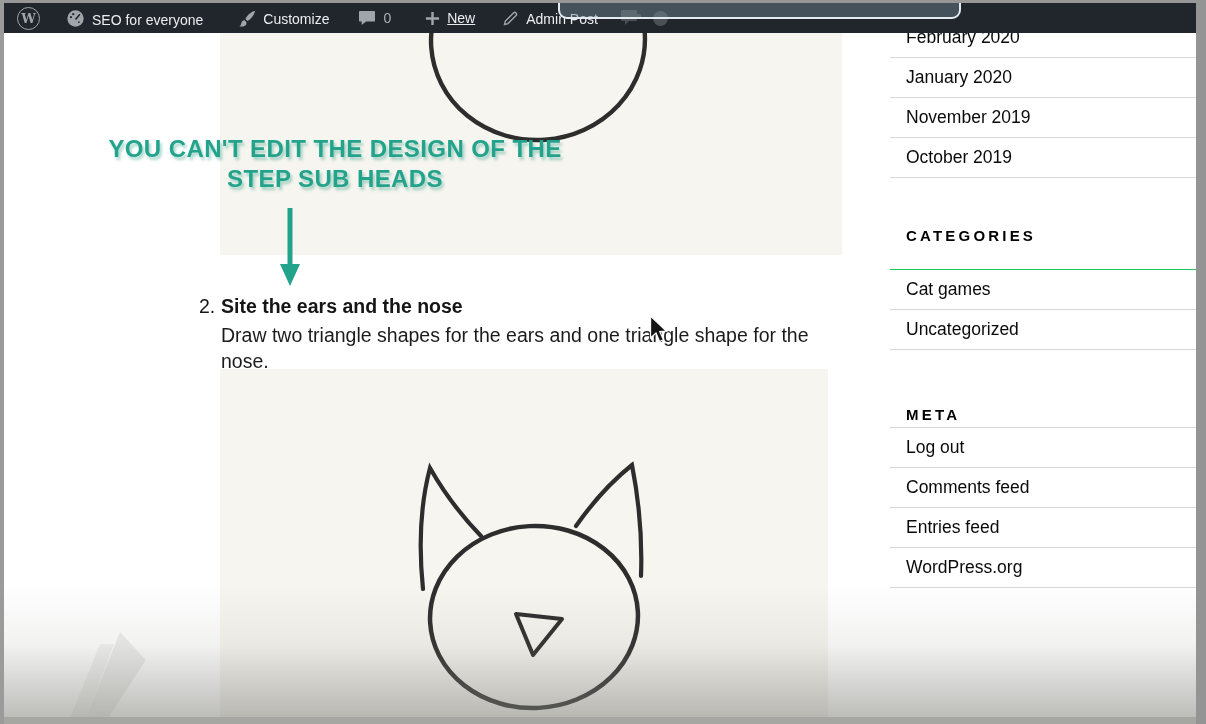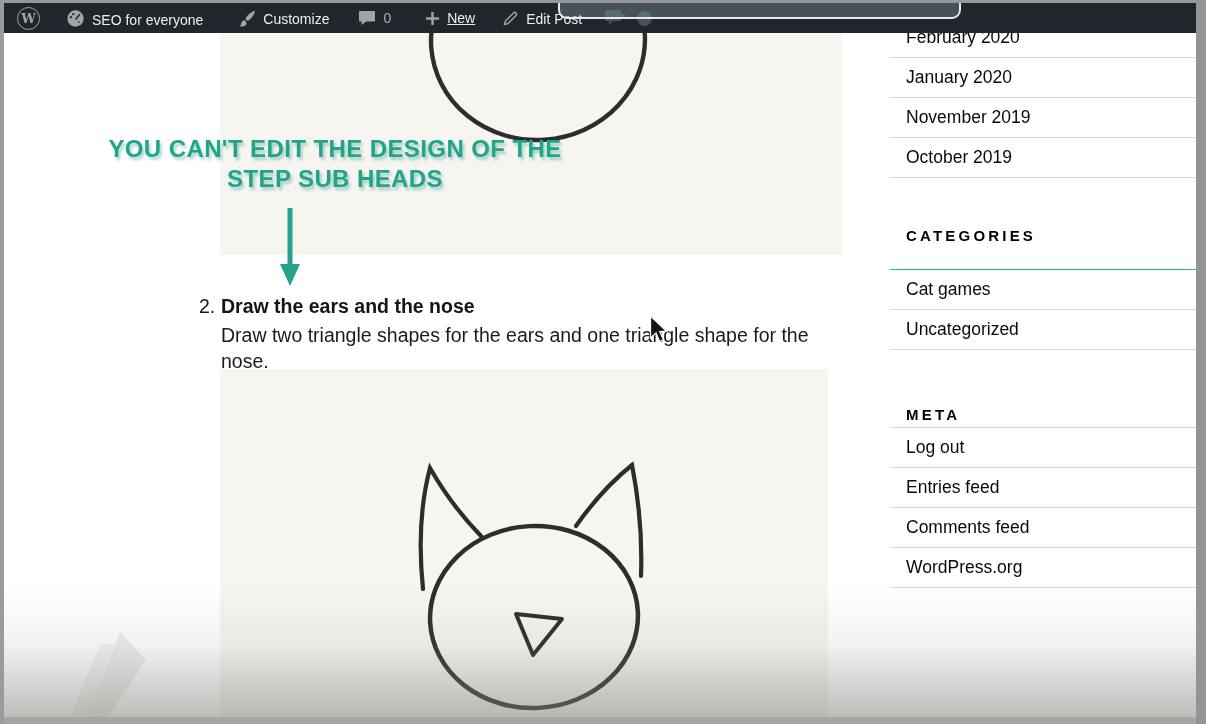"Edit Post" span.ab-label { text: Edit -> Admin }
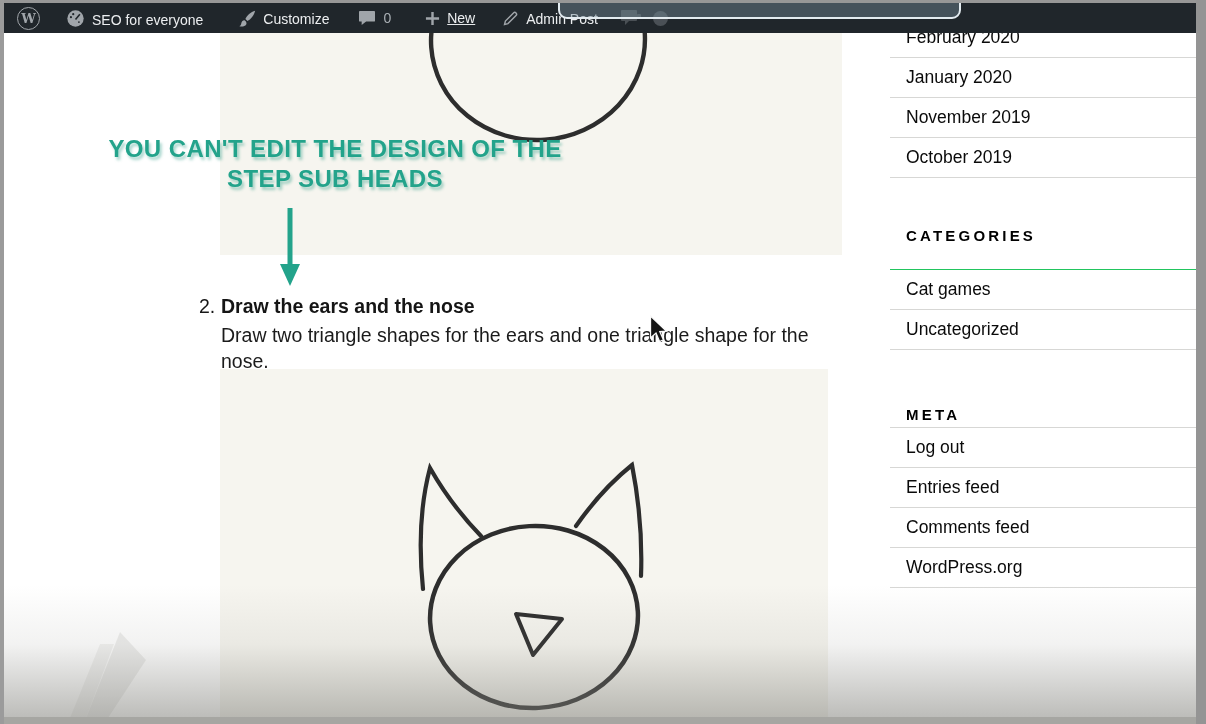"Draw the ears and the" div.step-title { text: Draw -> Site }
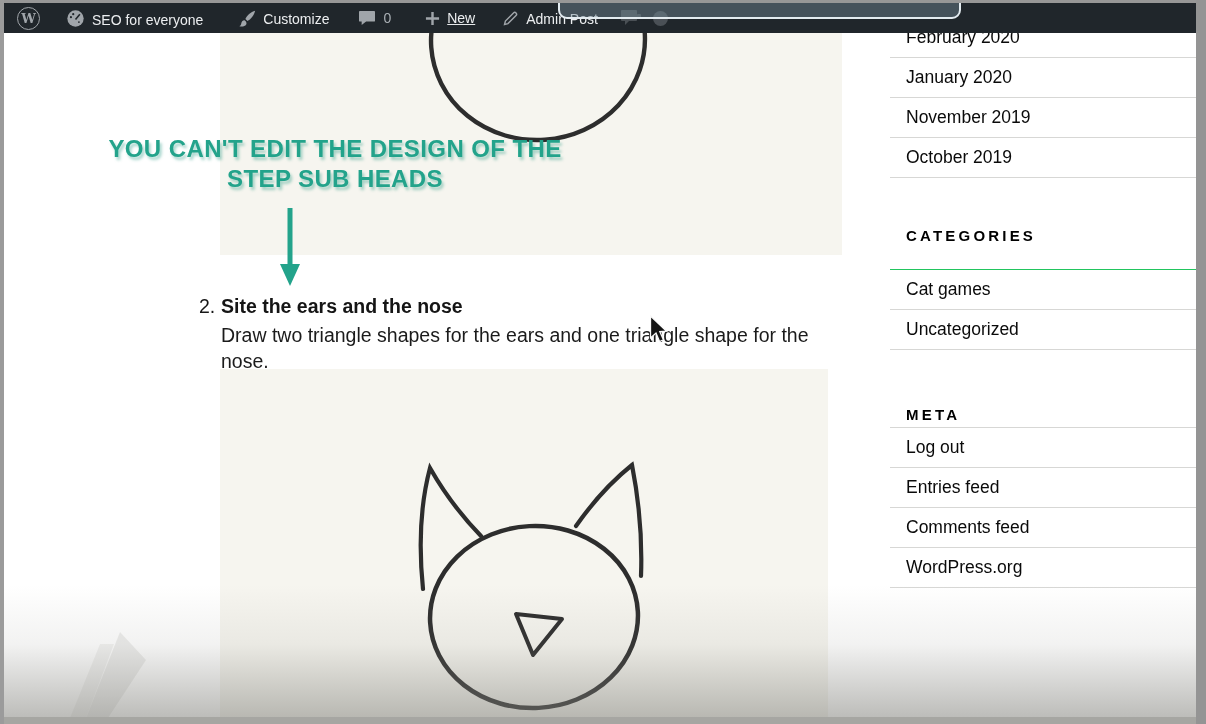"Entries feed" li.side-item { order: before "Comments feed" -> after "Comments feed" }
